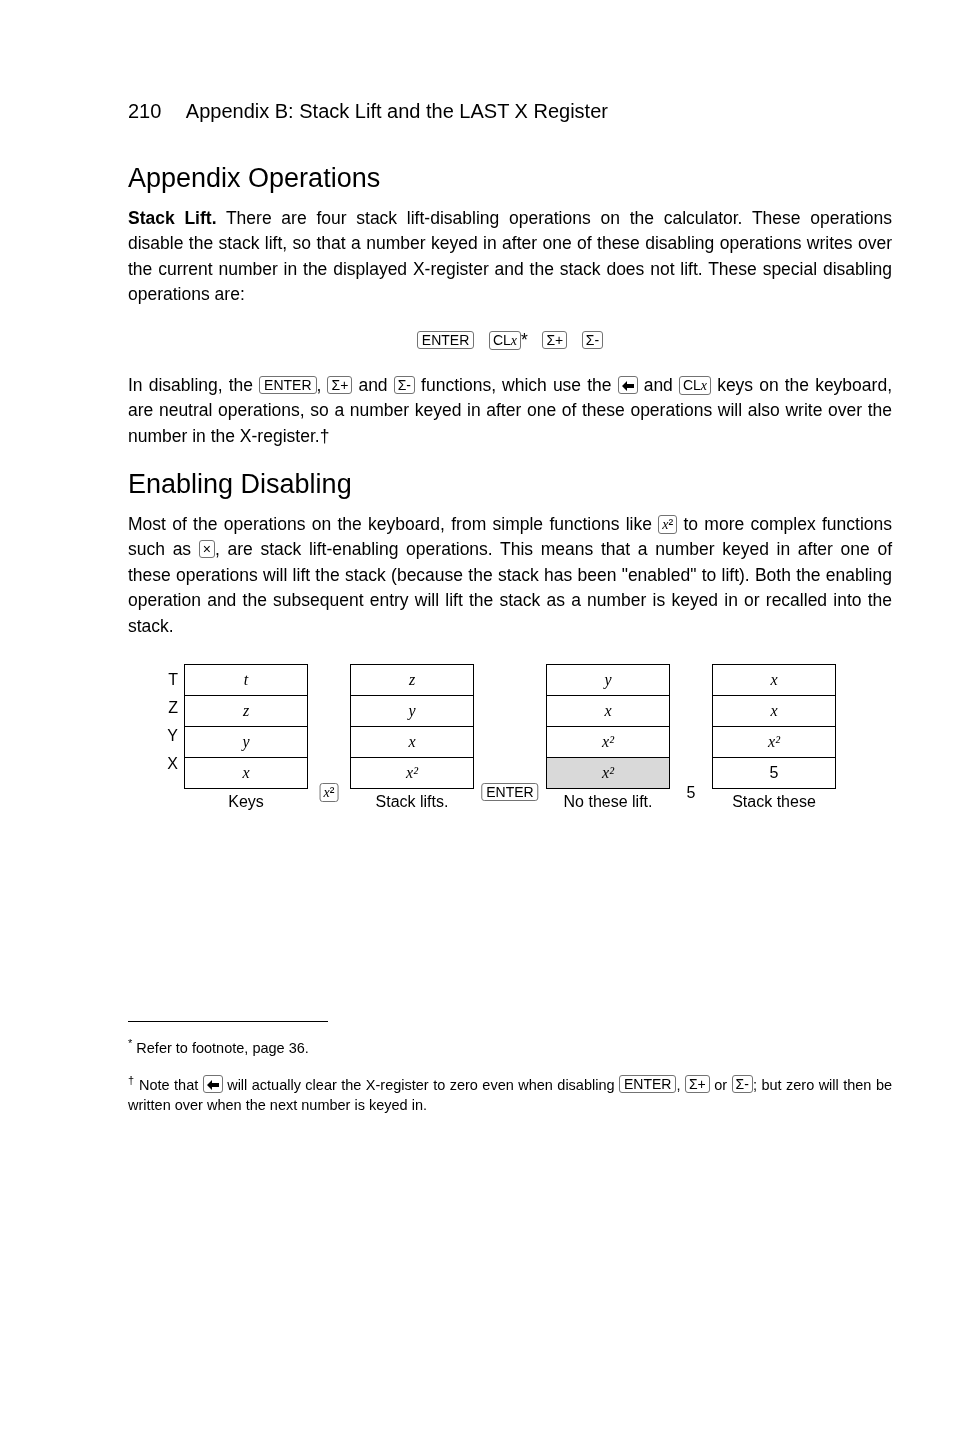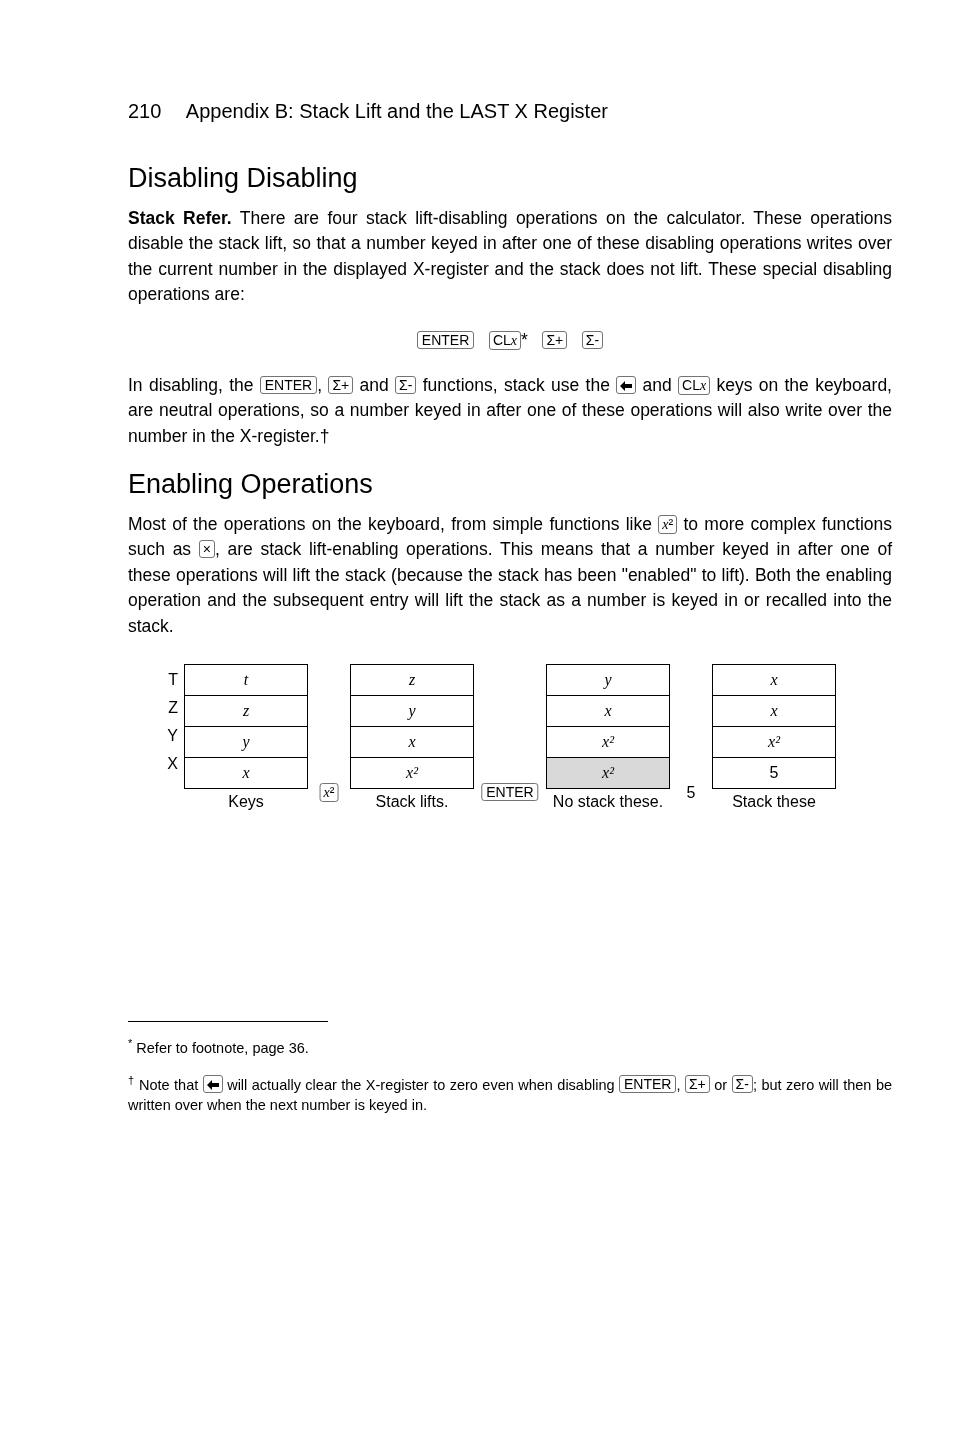"Disabling Disabling" h2.section { text: Disabling Disabling -> Appendix Operations }
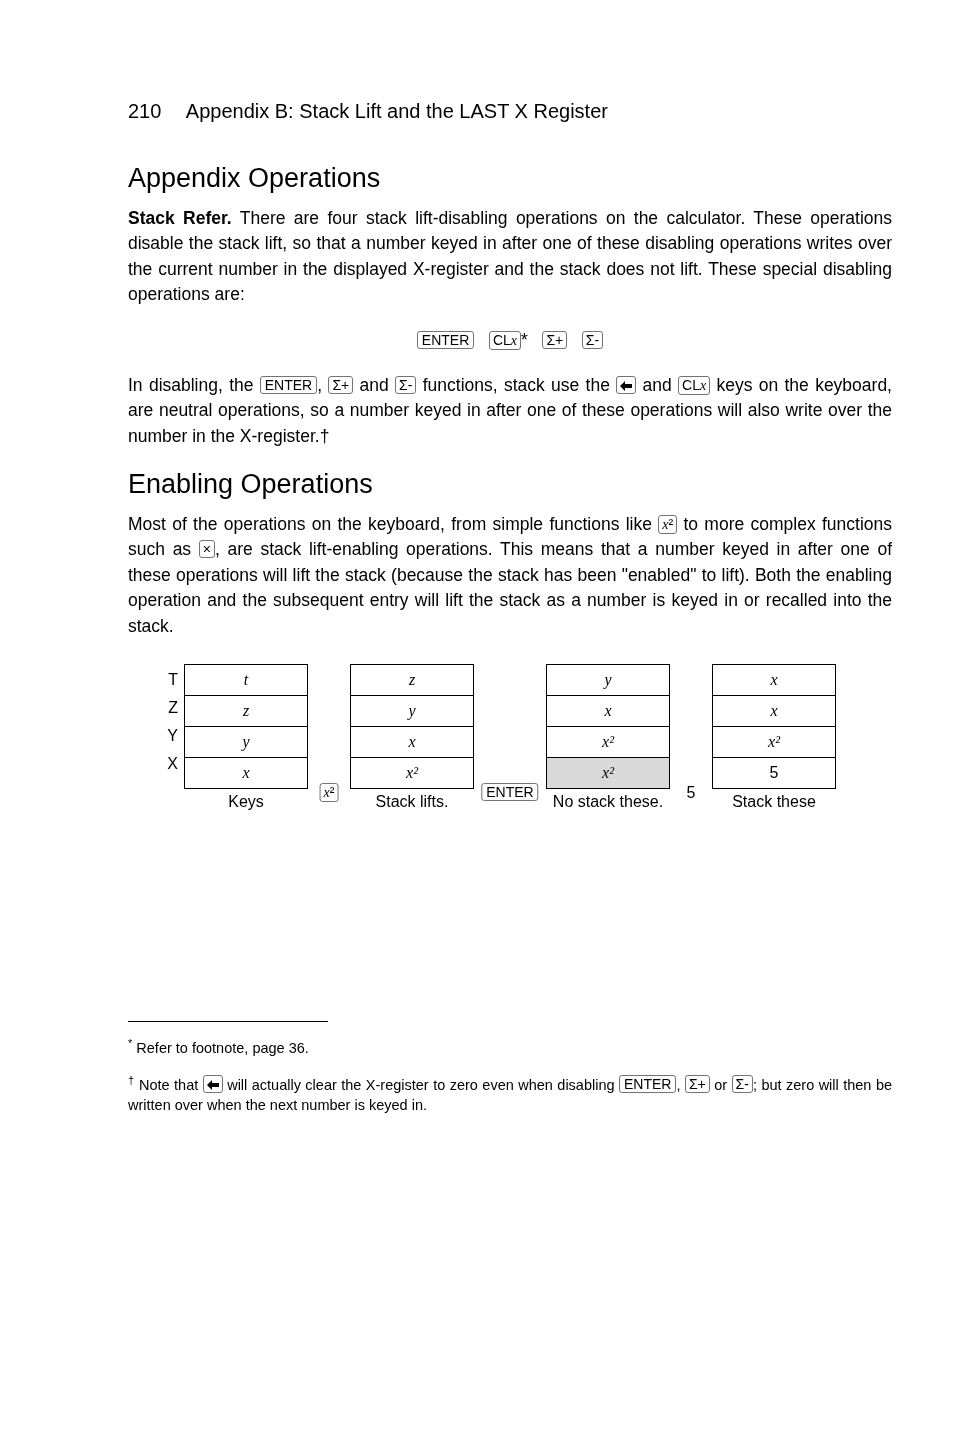"Stack Refer." b { text: Refer -> Lift }
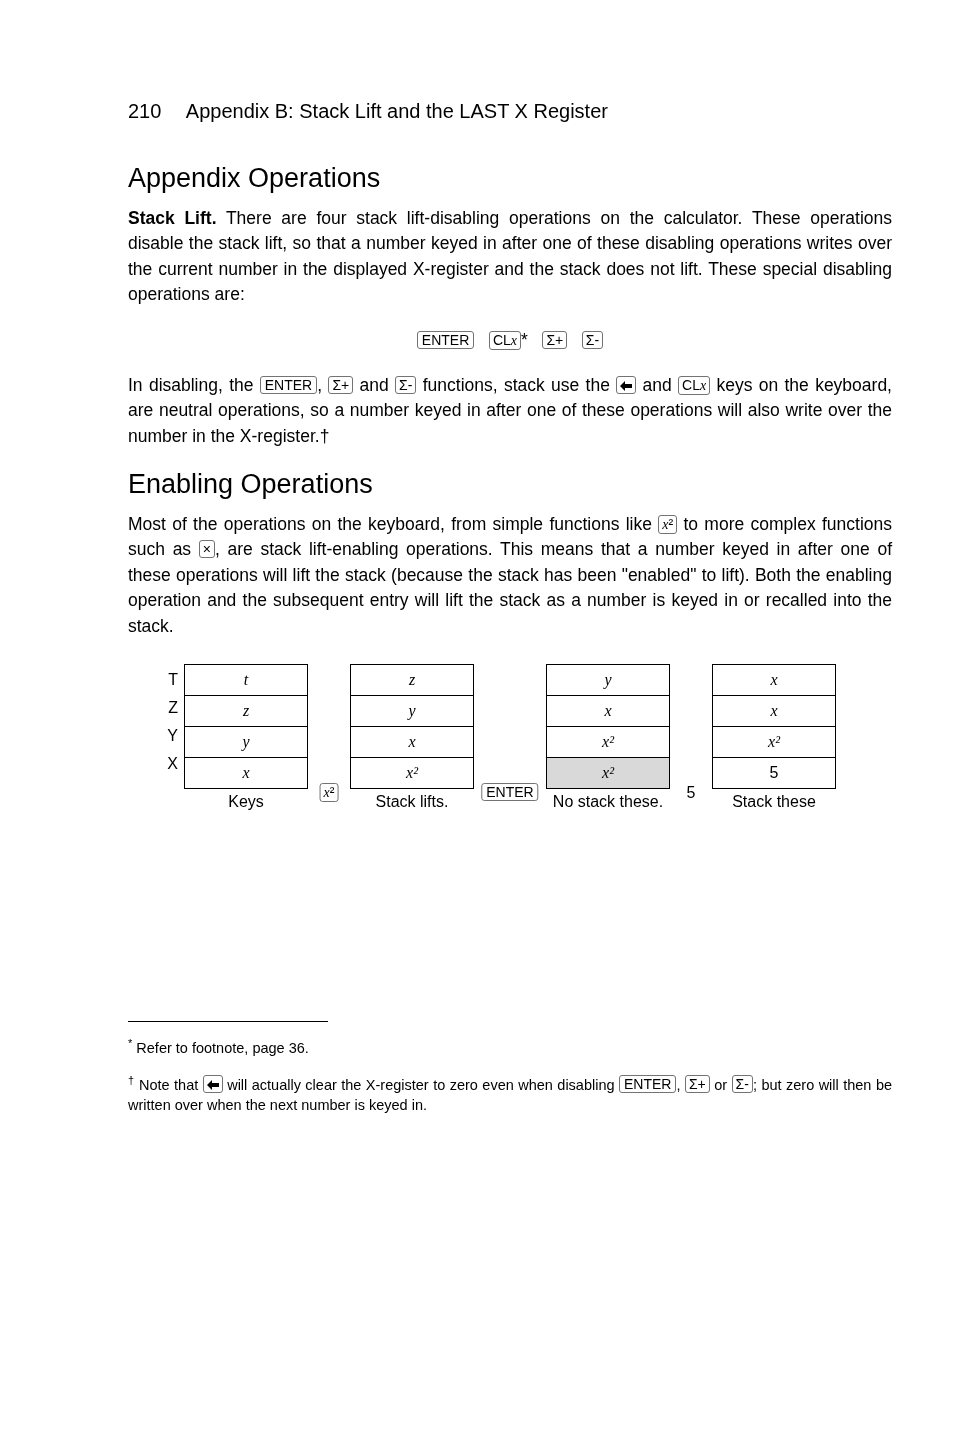"functions, stack use the" span { text: stack -> which }
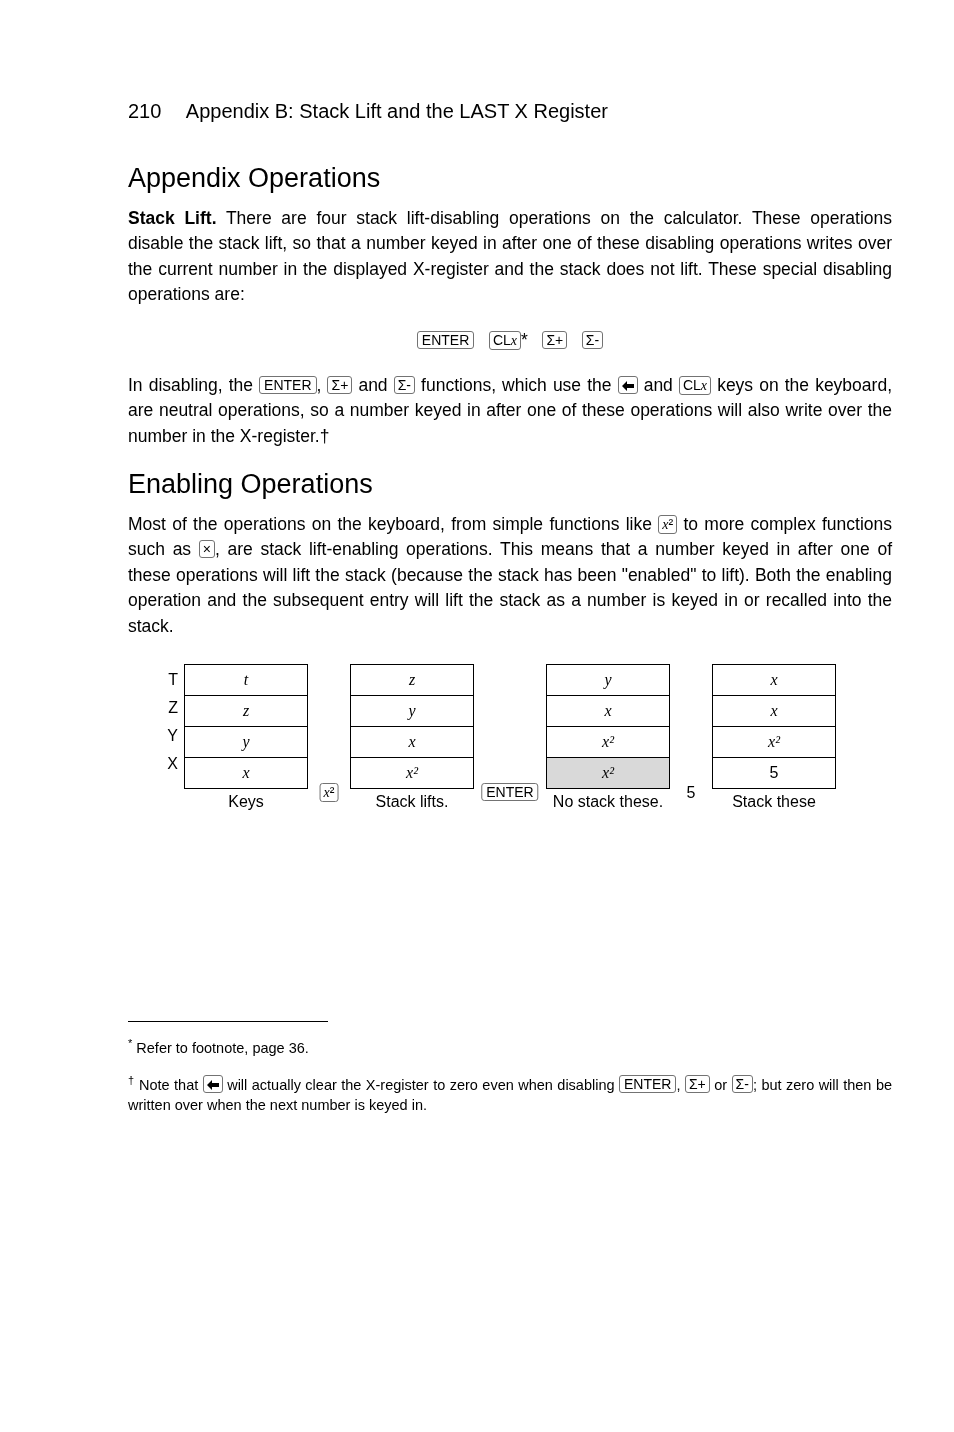"Enabling Operations" h2.section { text: Operations -> Disabling }
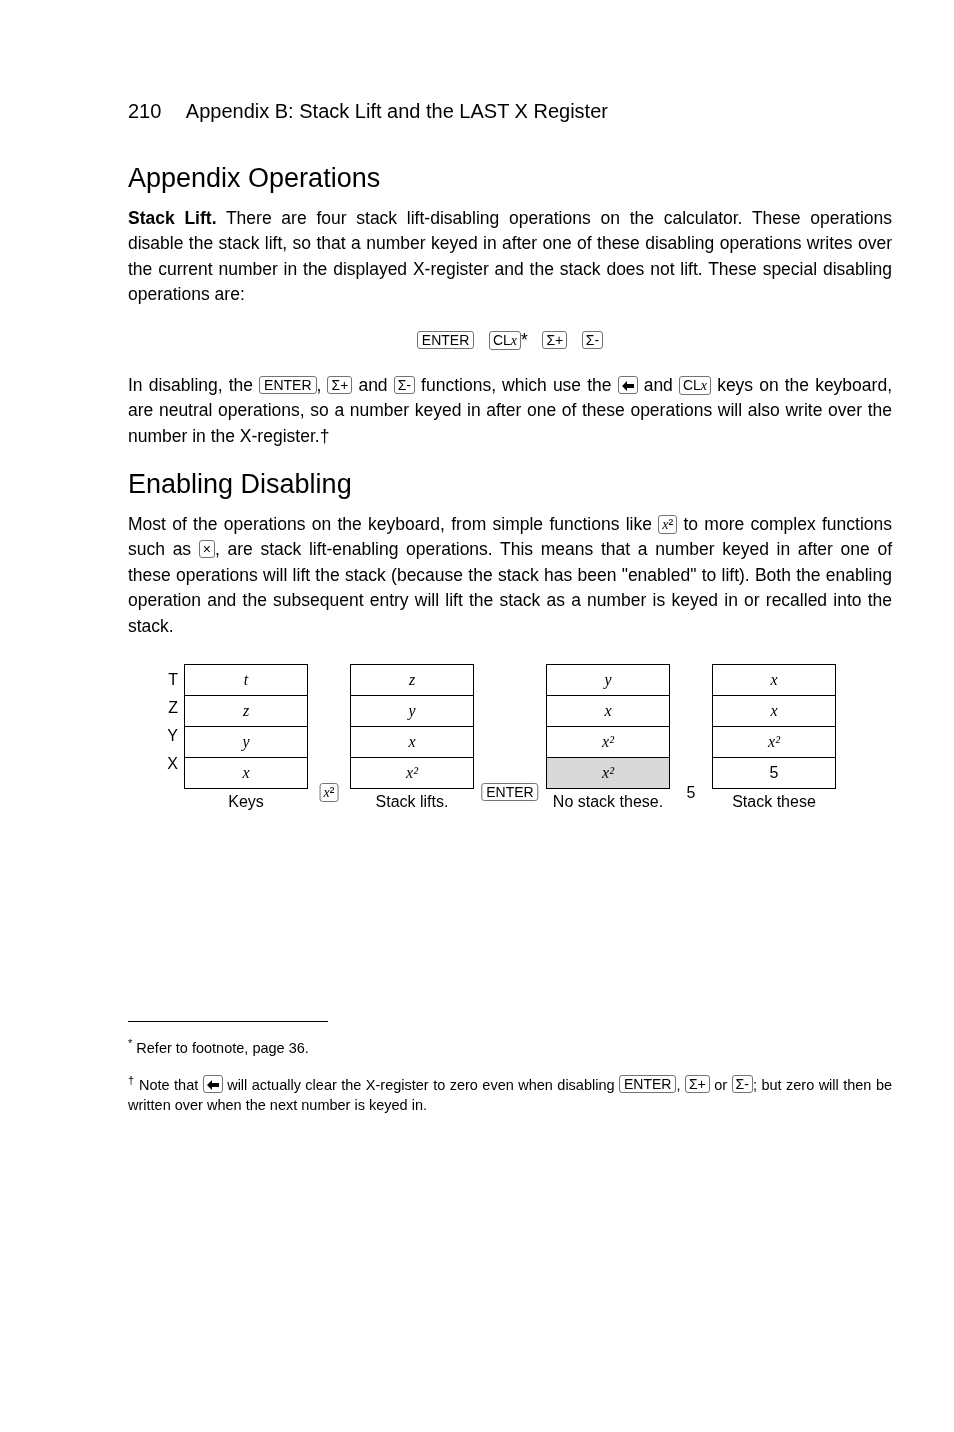"No stack these." div.caption { text: stack these -> these lift }
